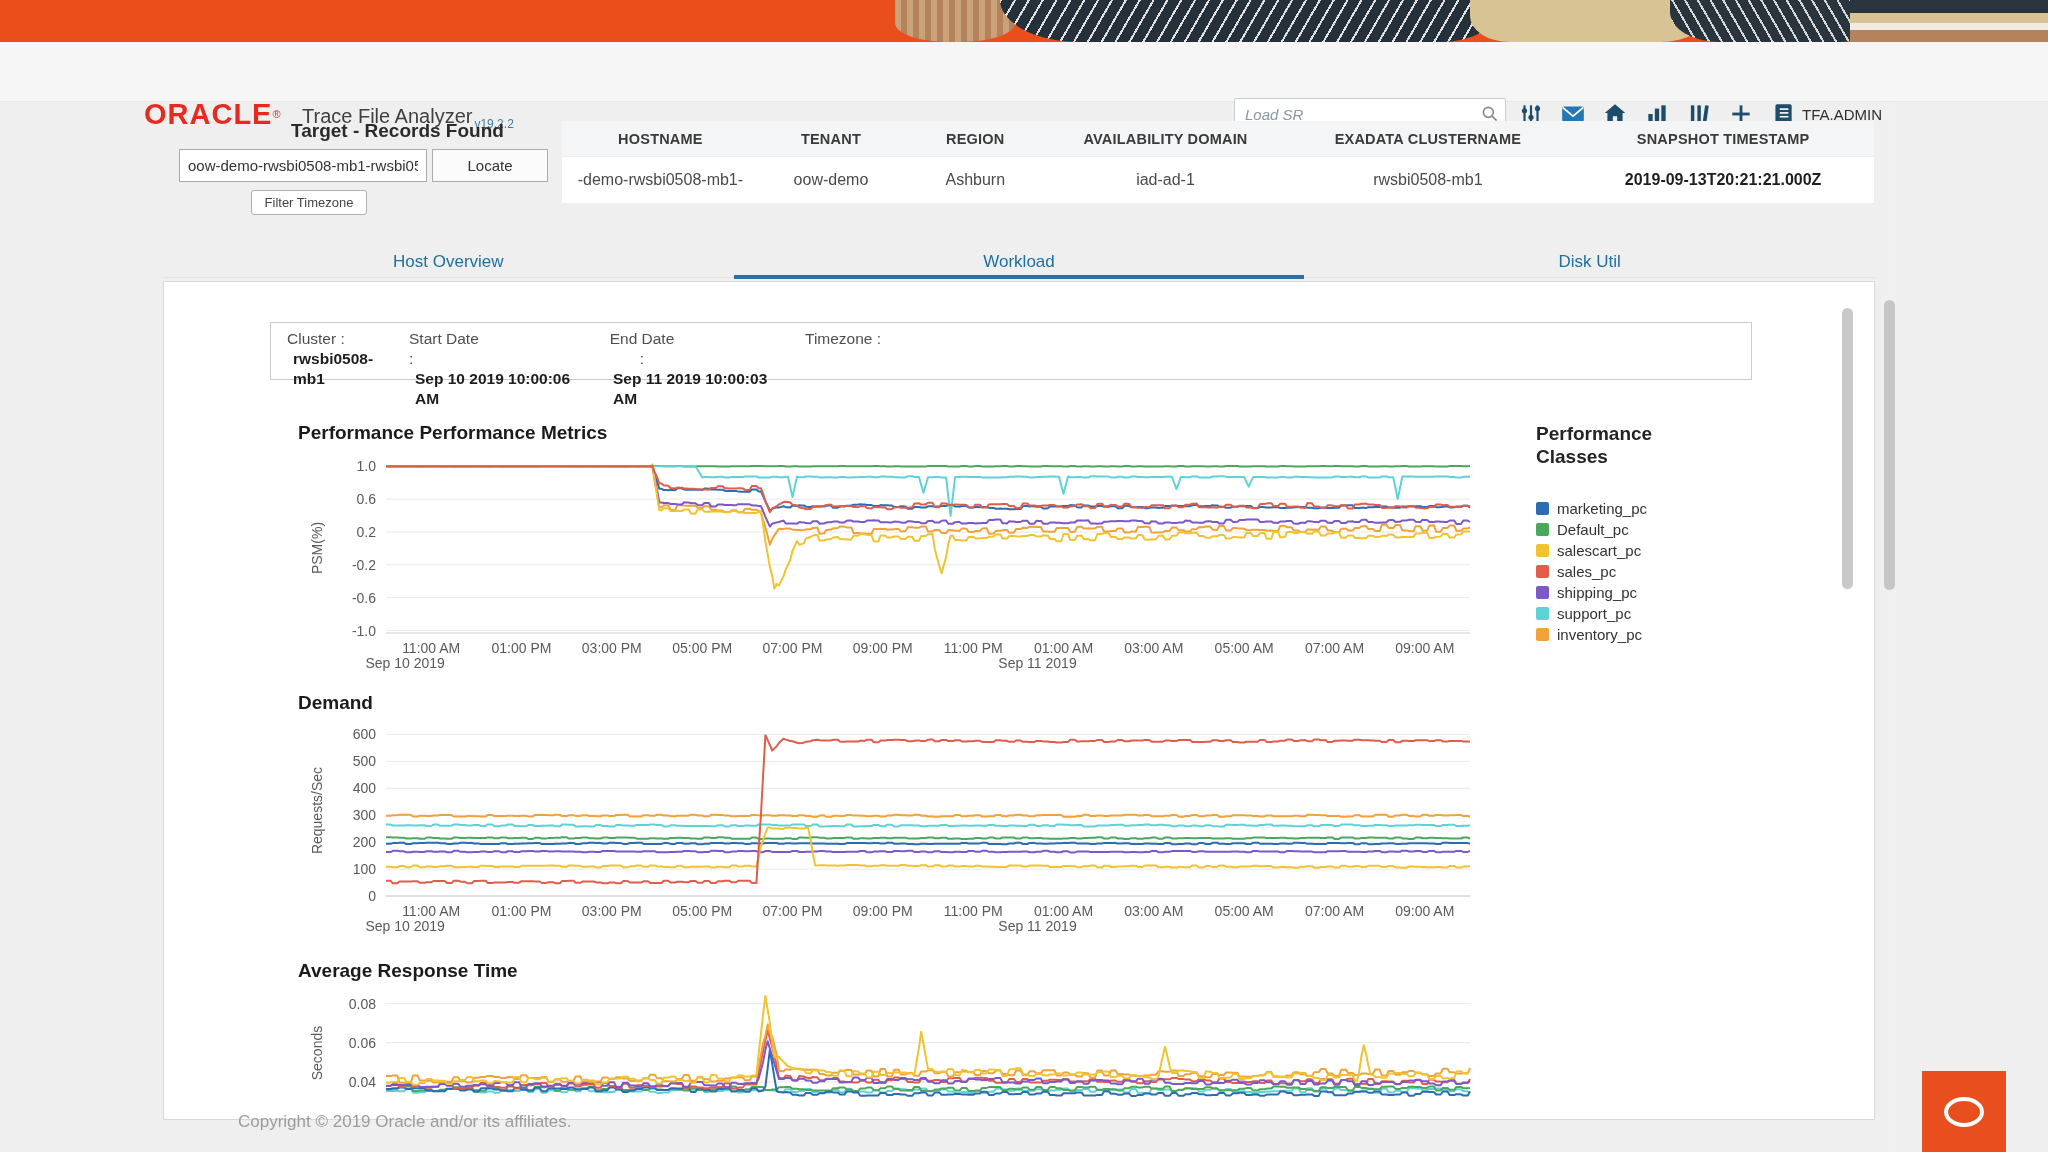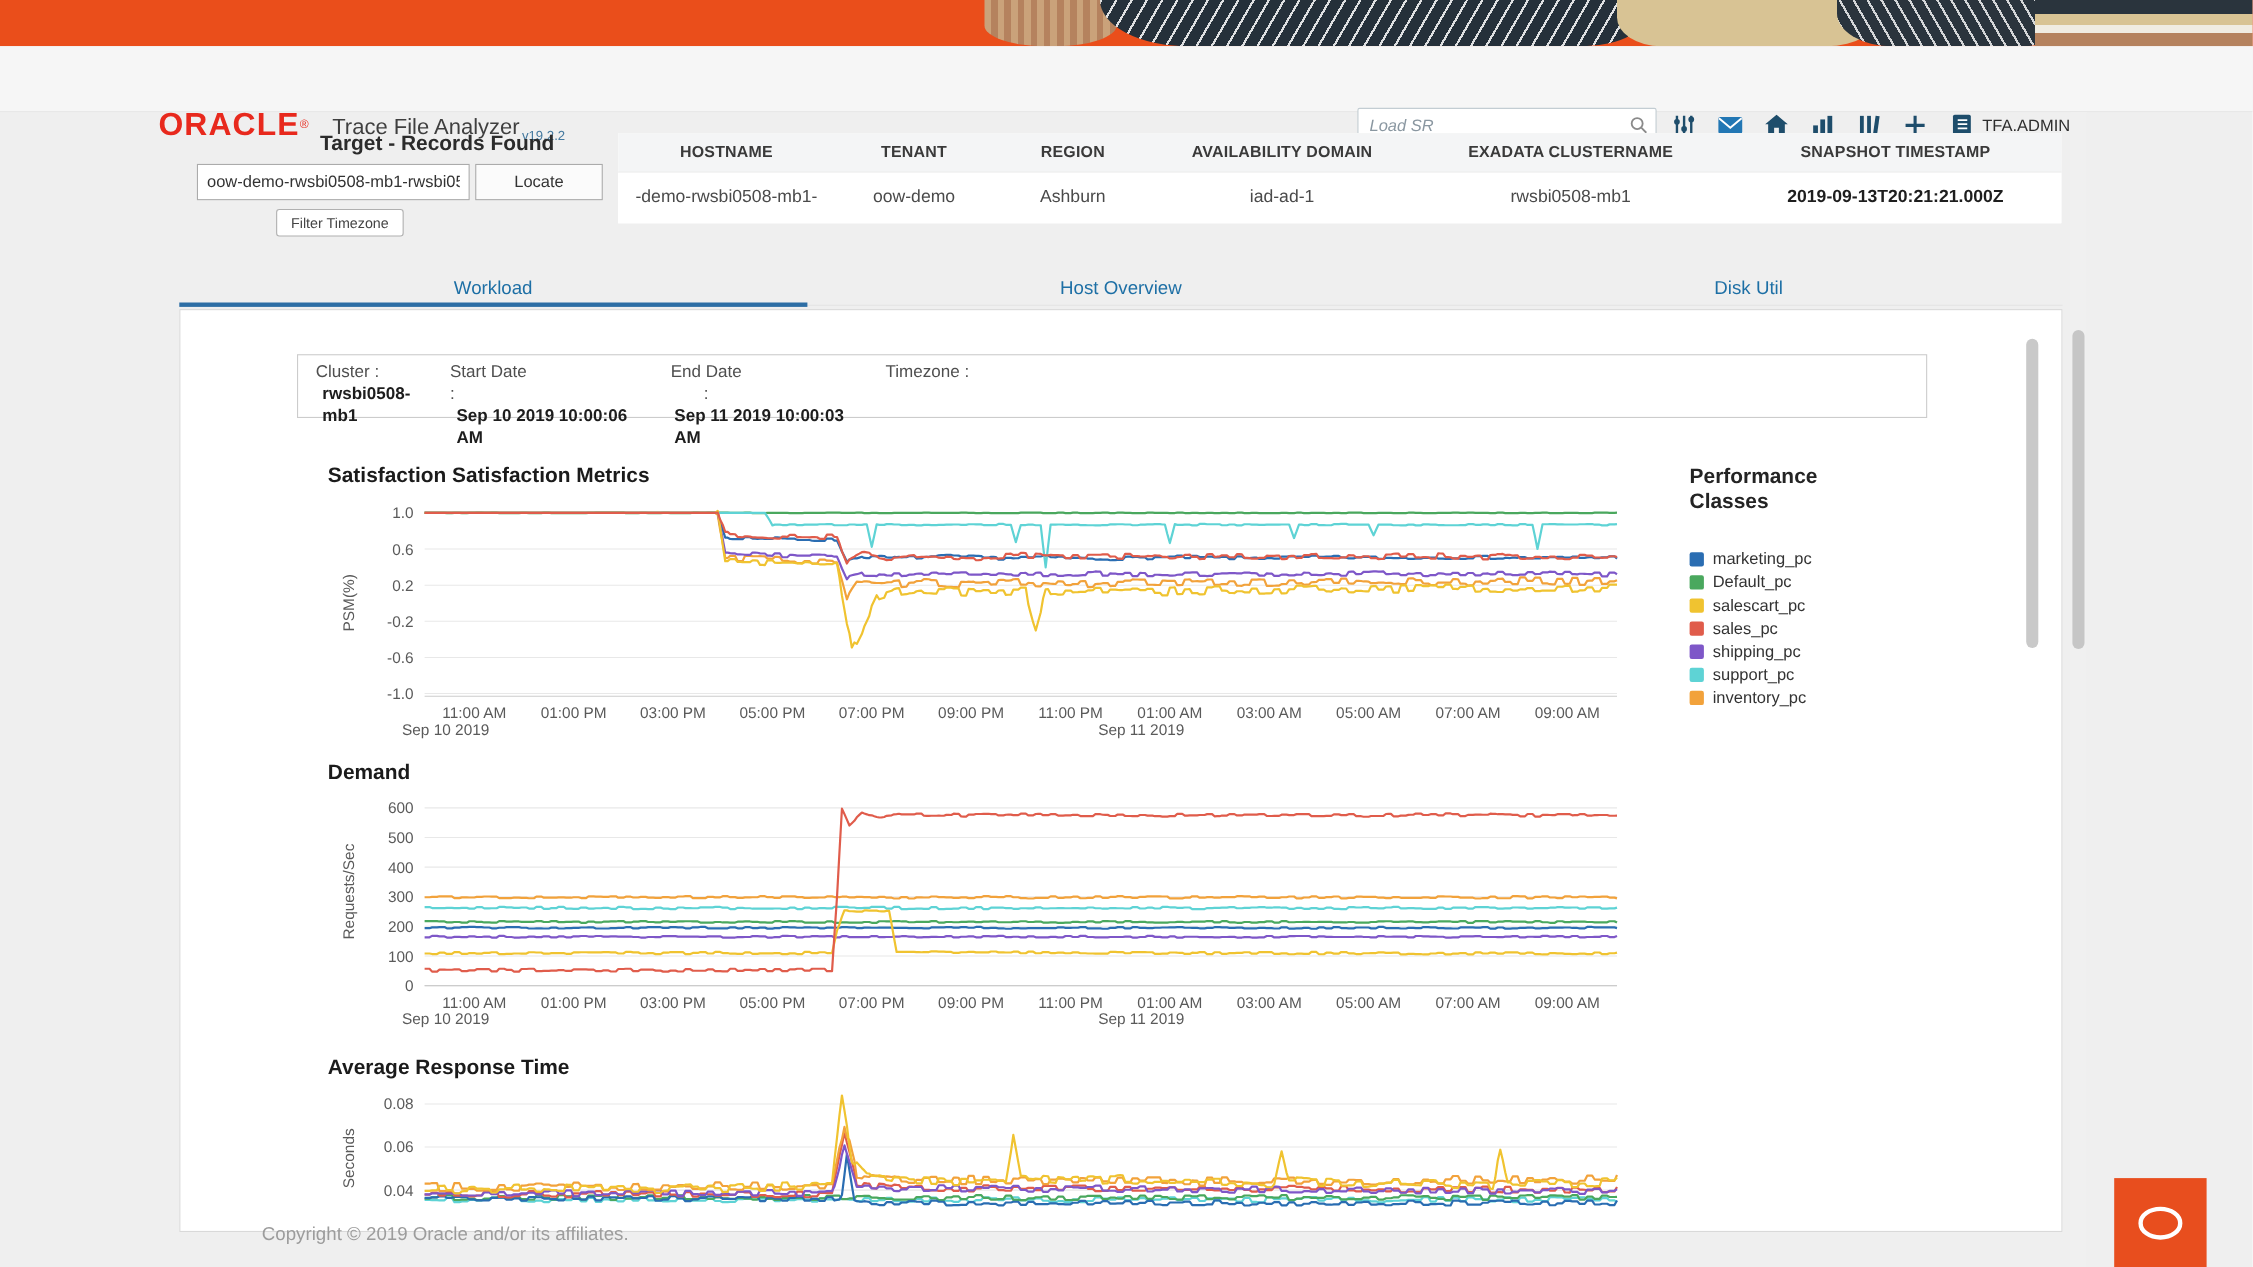"Workload" div.tab { order: before "Host Overview" -> after "Host Overview" }
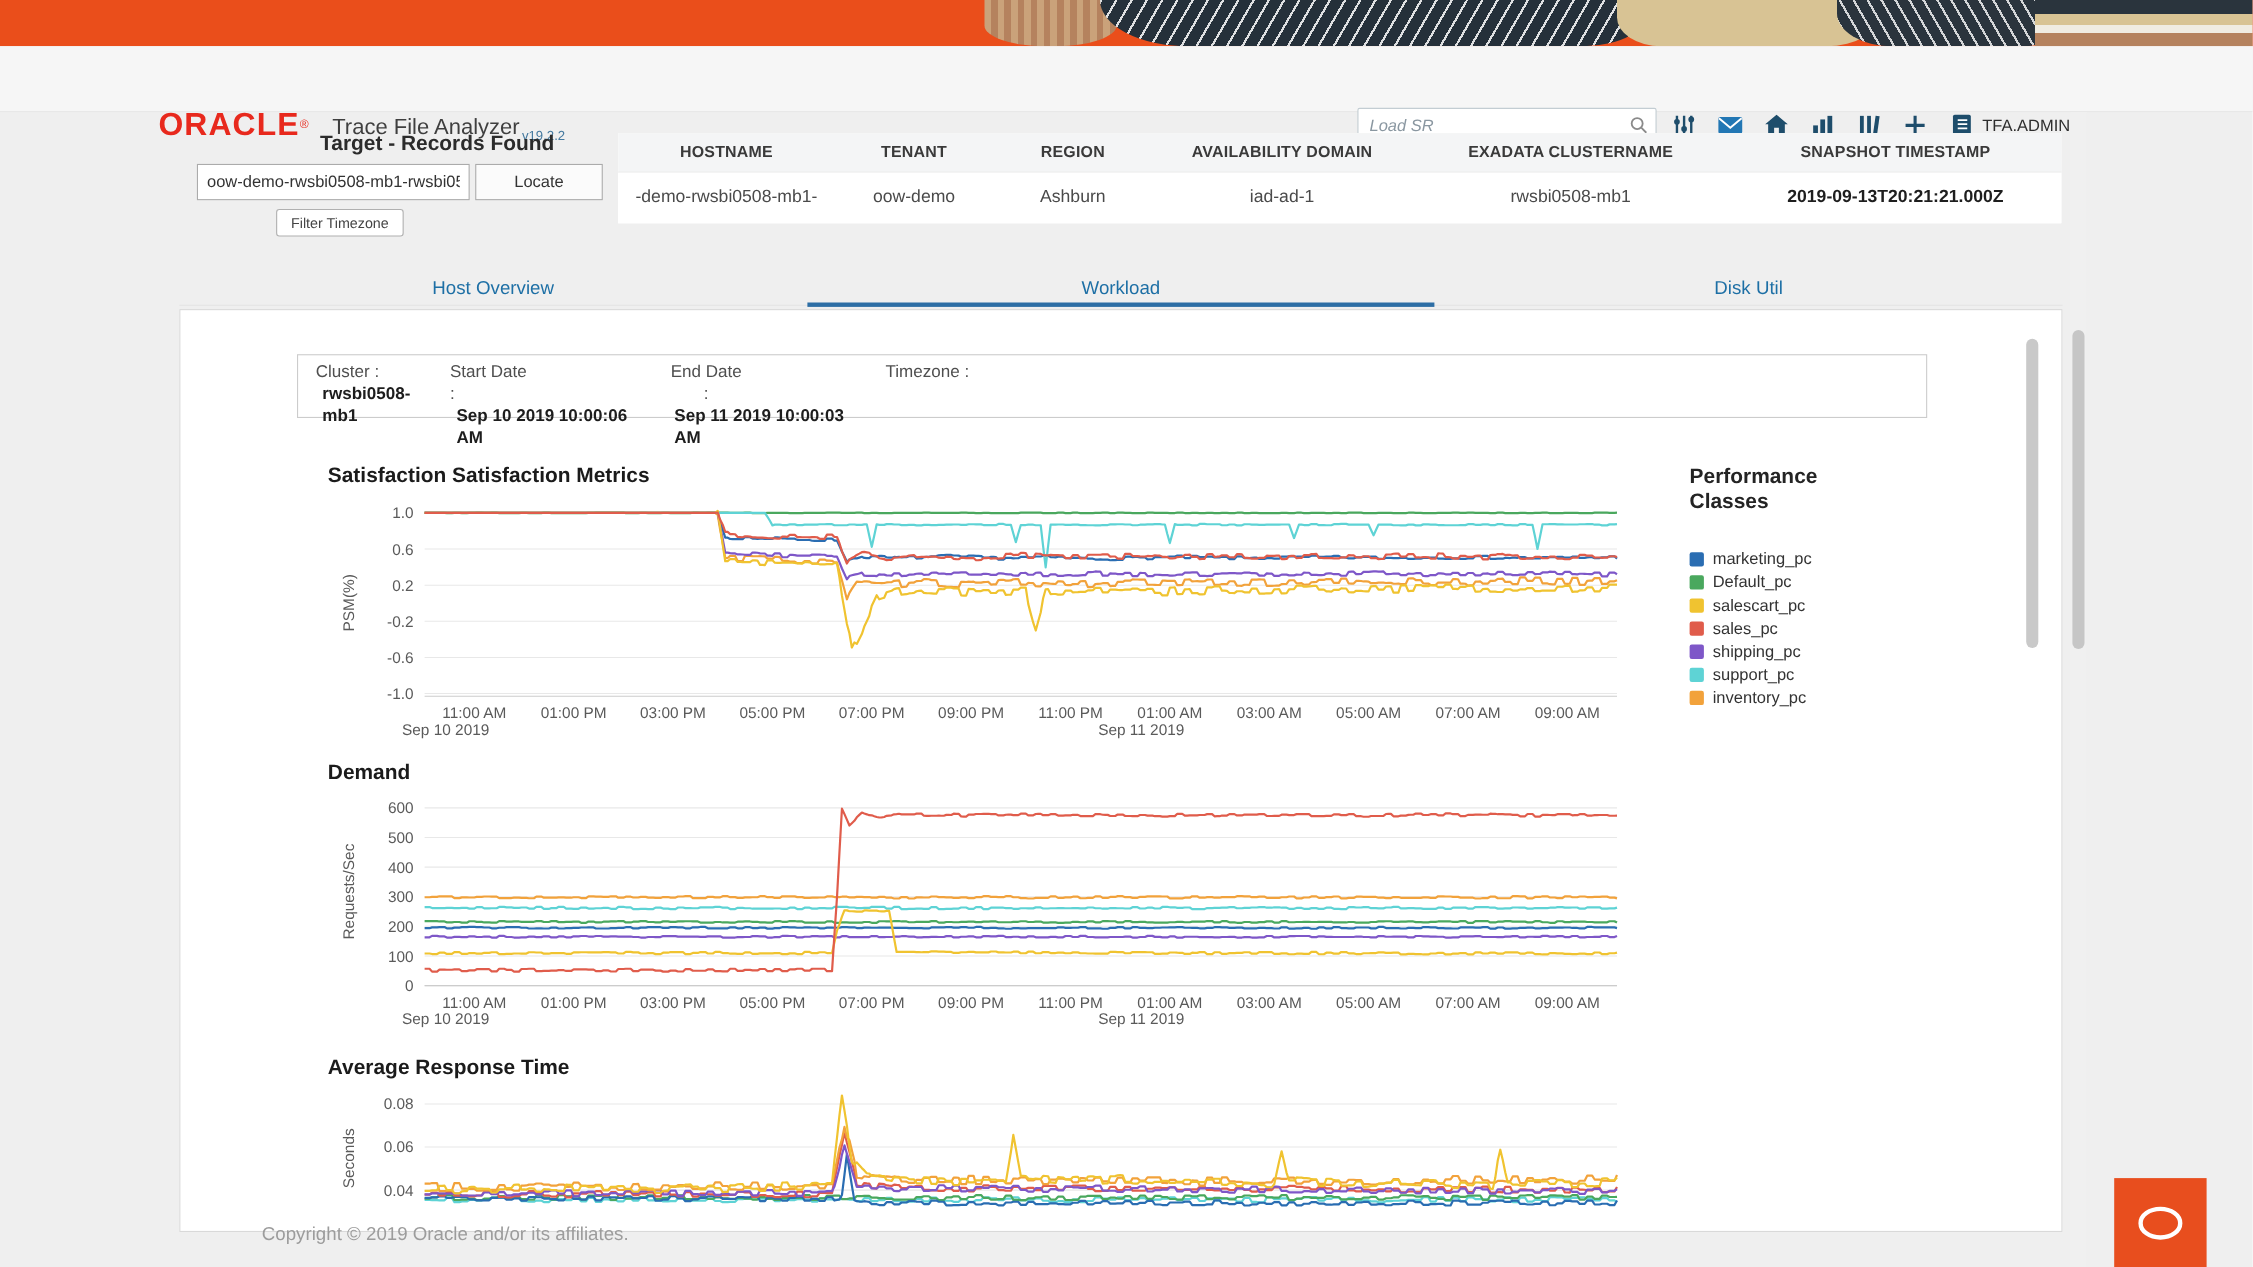"Satisfaction Satisfaction Metrics" div.chart-title { text: Satisfaction Satisfaction -> Performance Performance }
